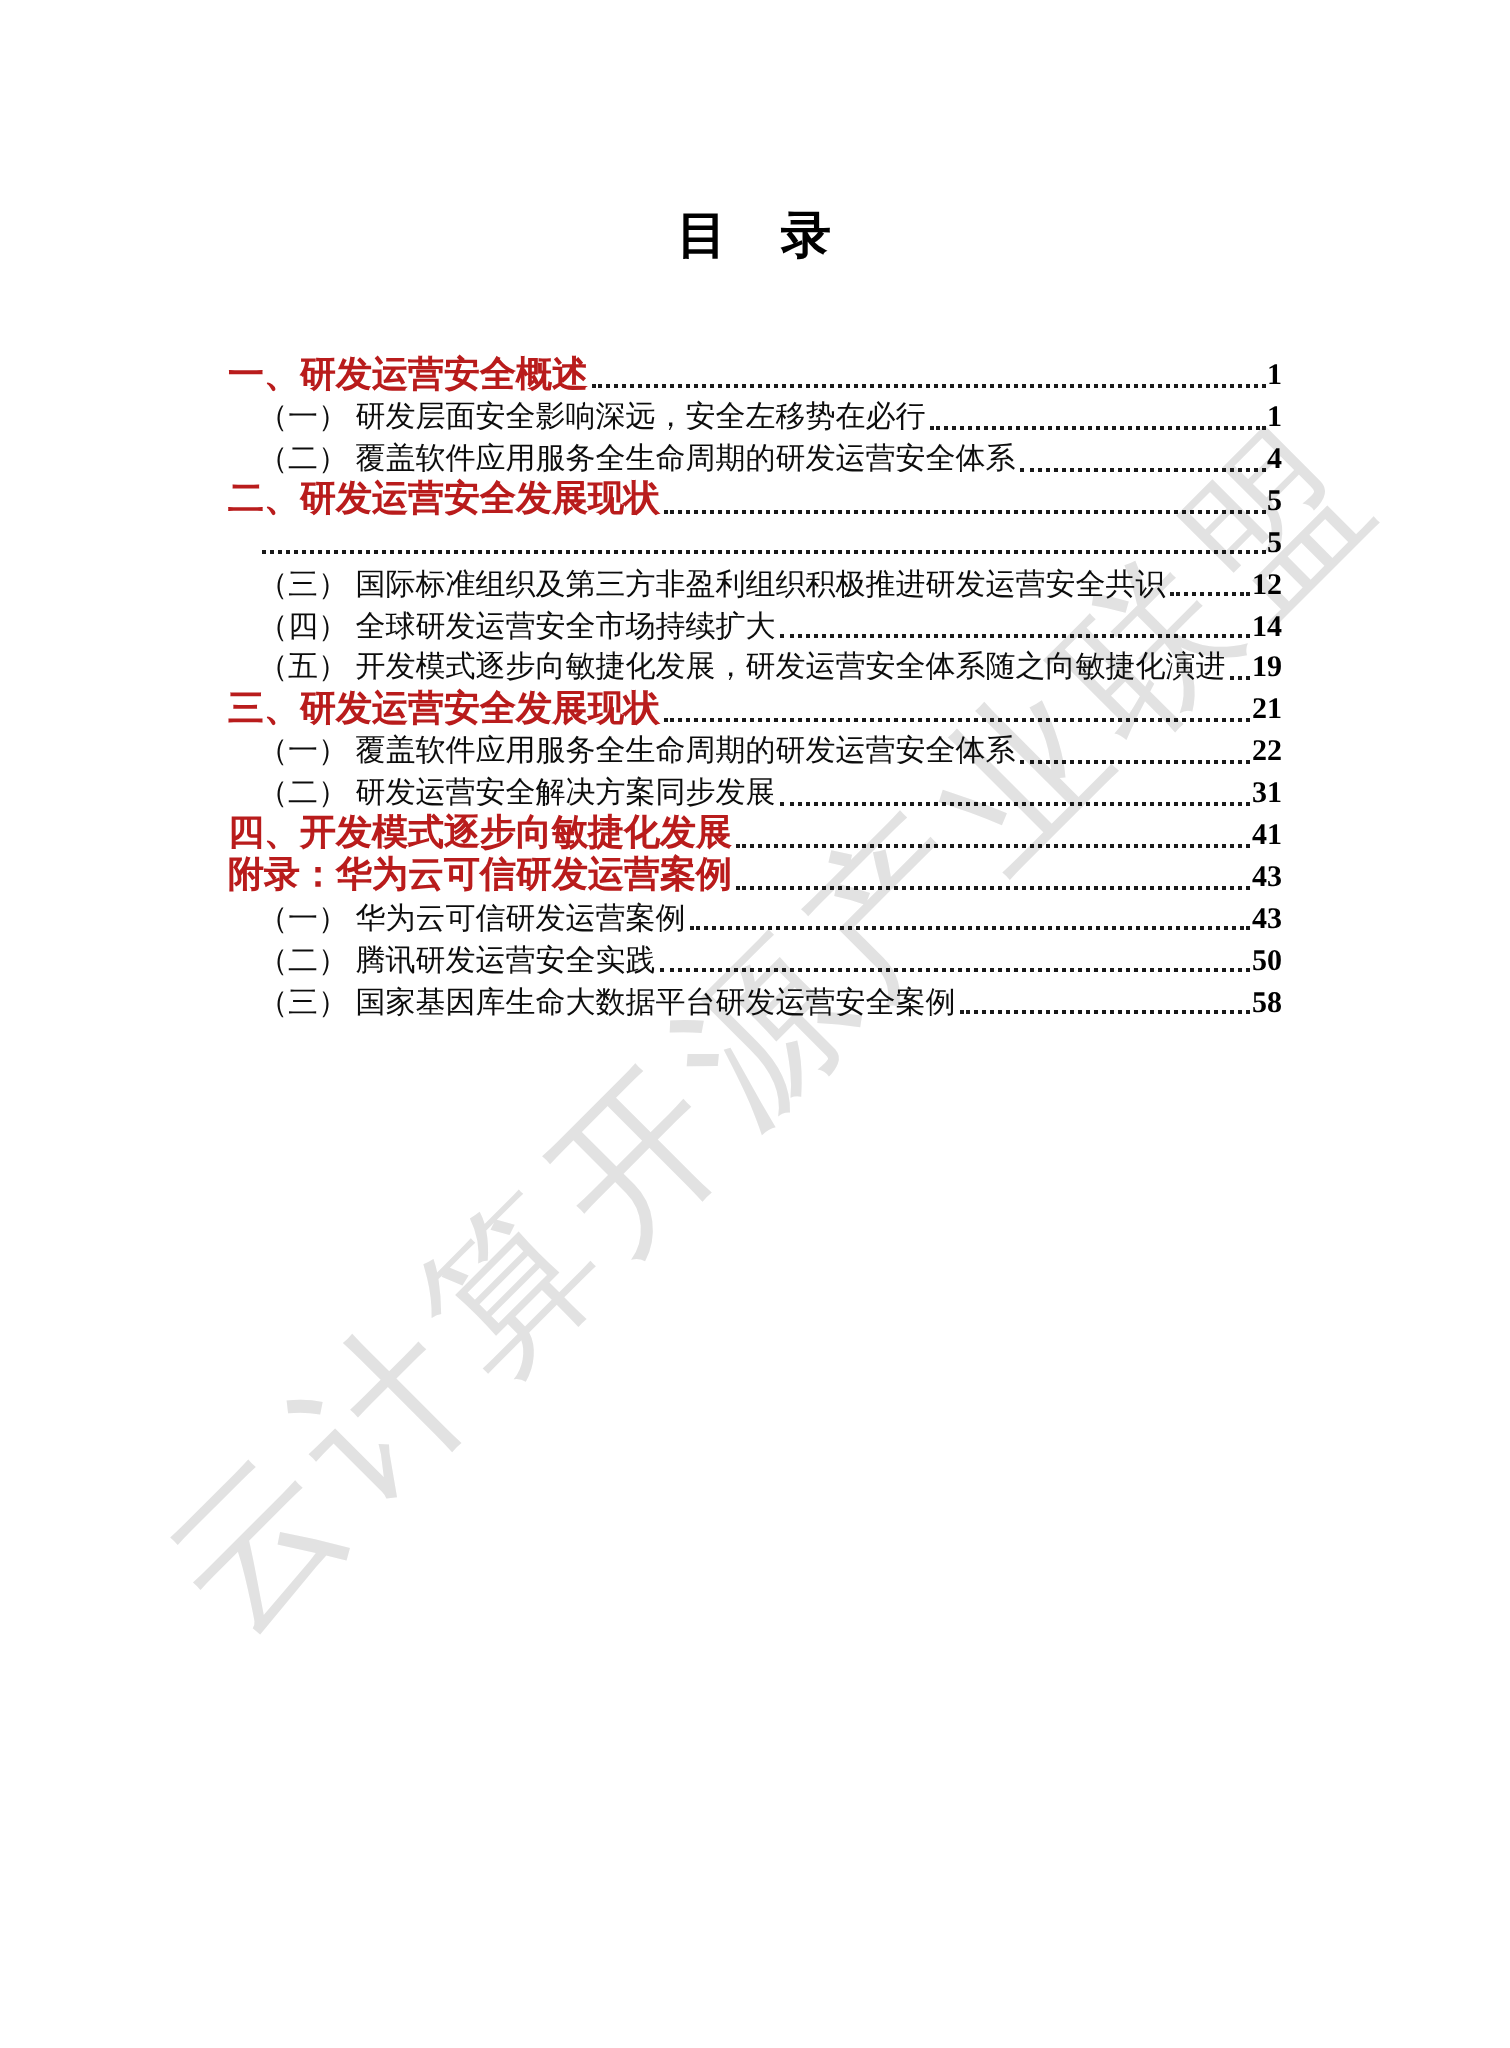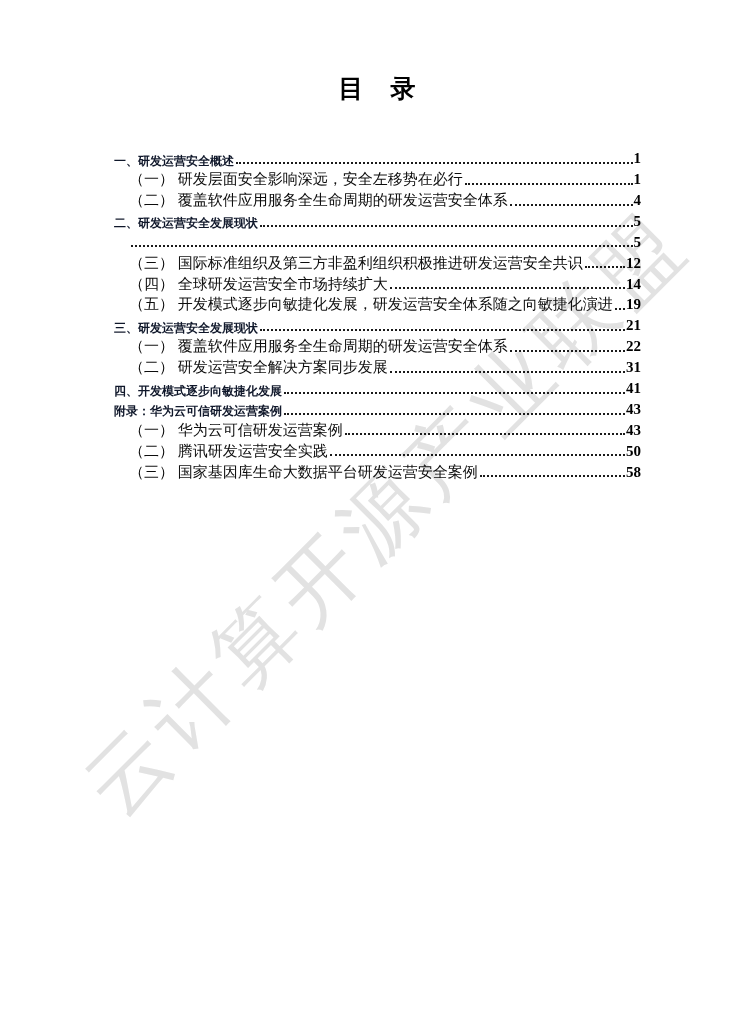"目 录" .doc-title { padding-top: 76px -> 106px }
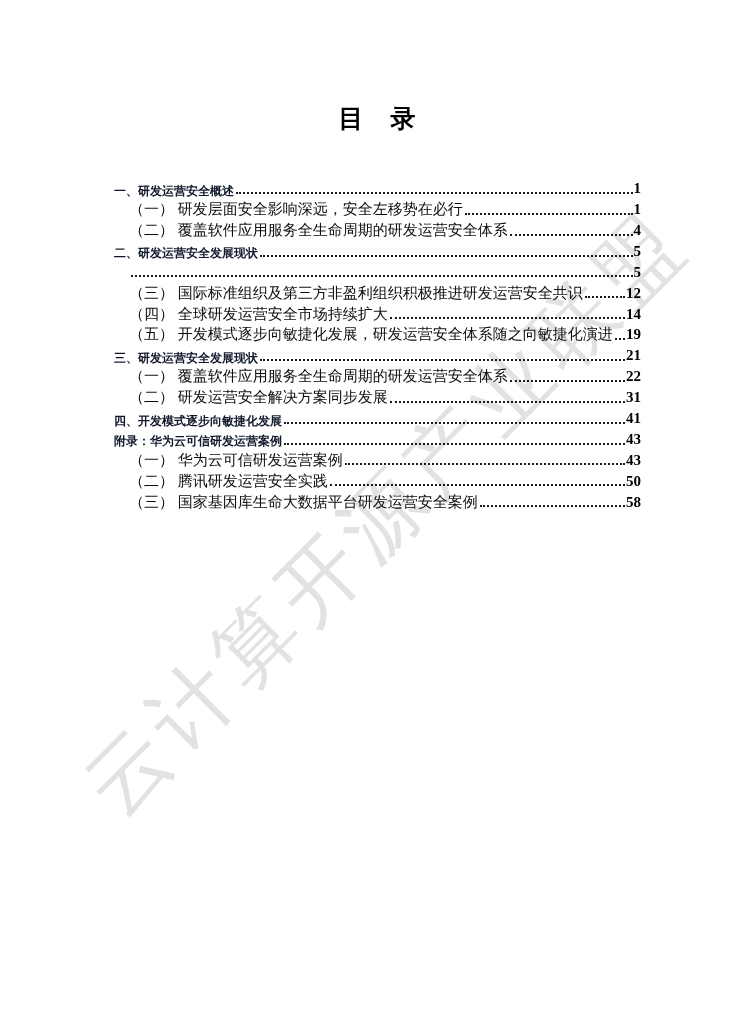"一、研发运营安全概述" .toc-row.l1 .label { color: #0f172a -> #b91c1c; font-size: 12px -> 18px }
